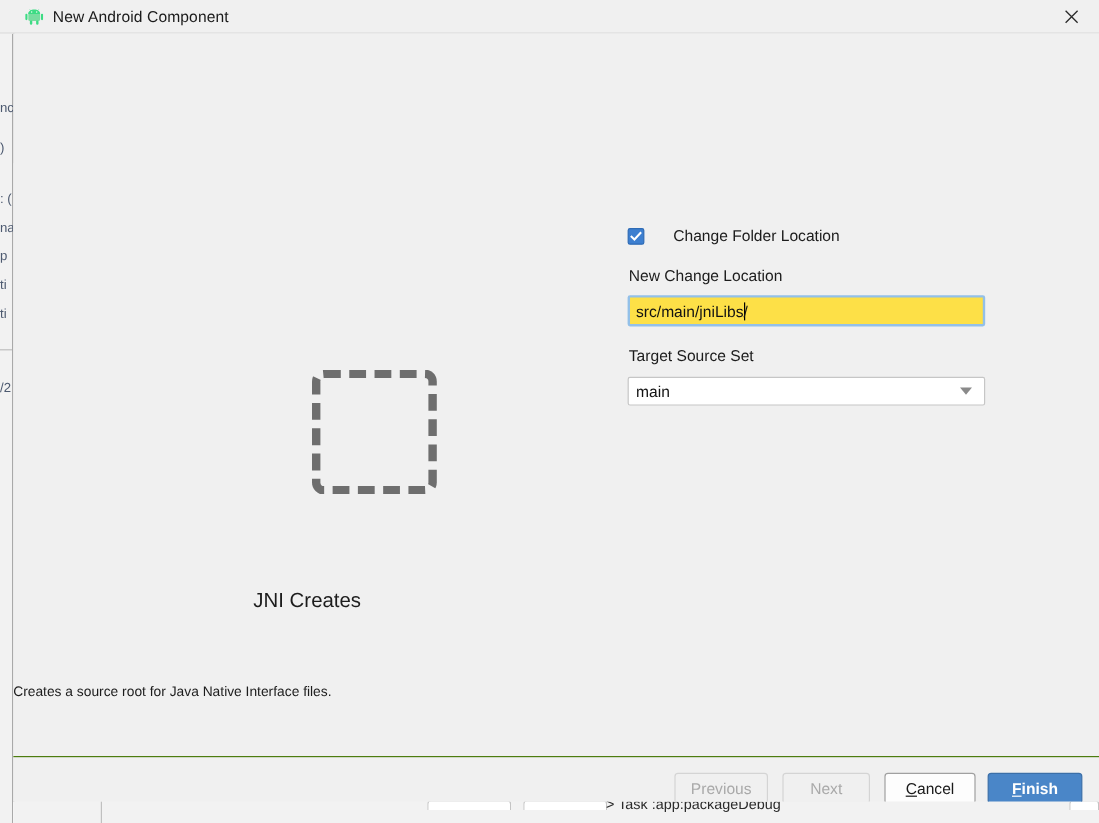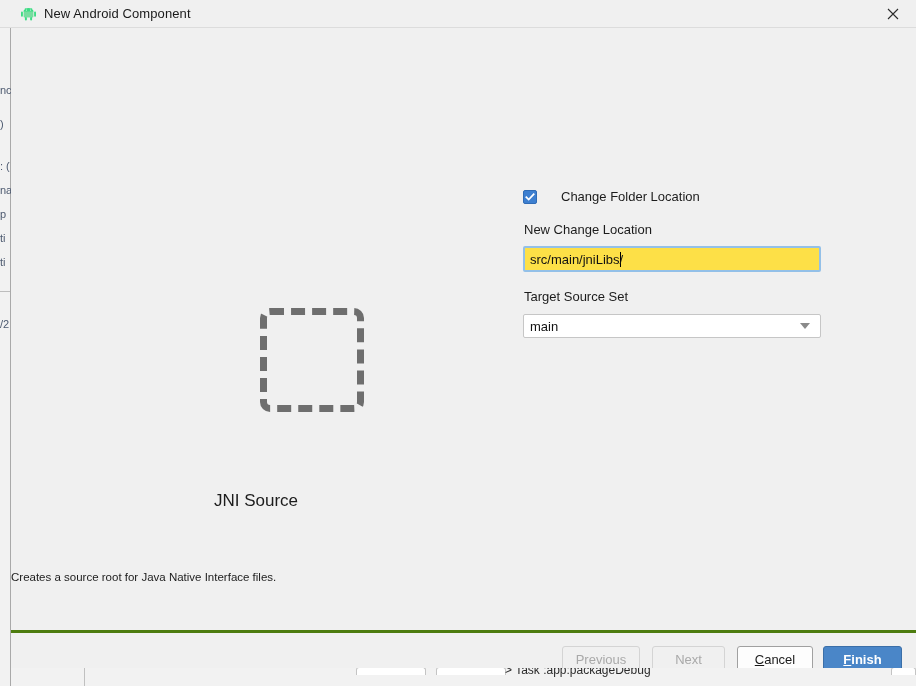"JNI Source" div.preview-title { text: Source -> Creates }
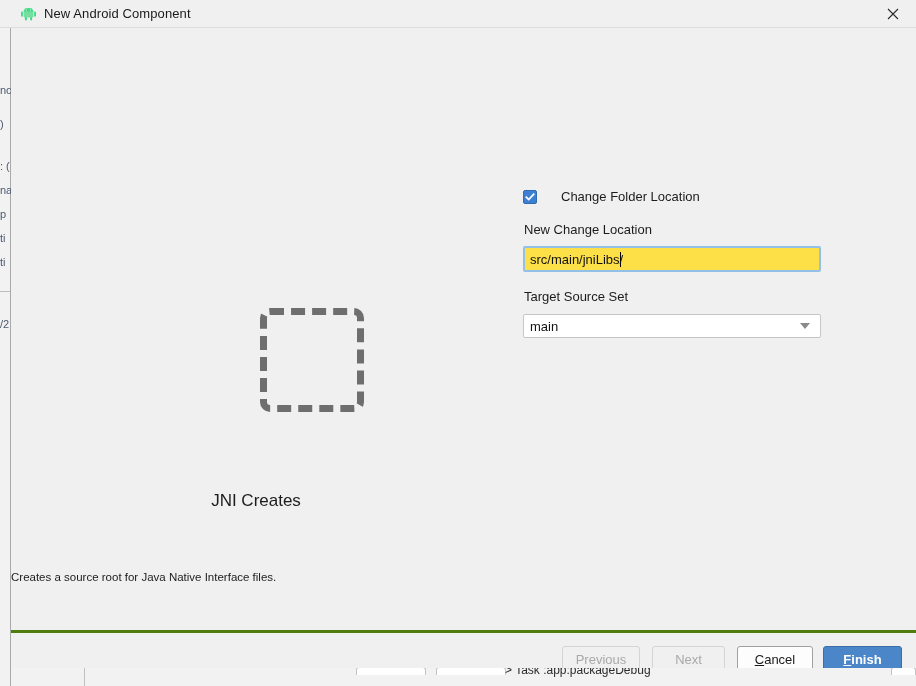"Previous" #dlg-footer { border-top: 3px solid #4d7c0f -> 1px solid #4d7c0f }
